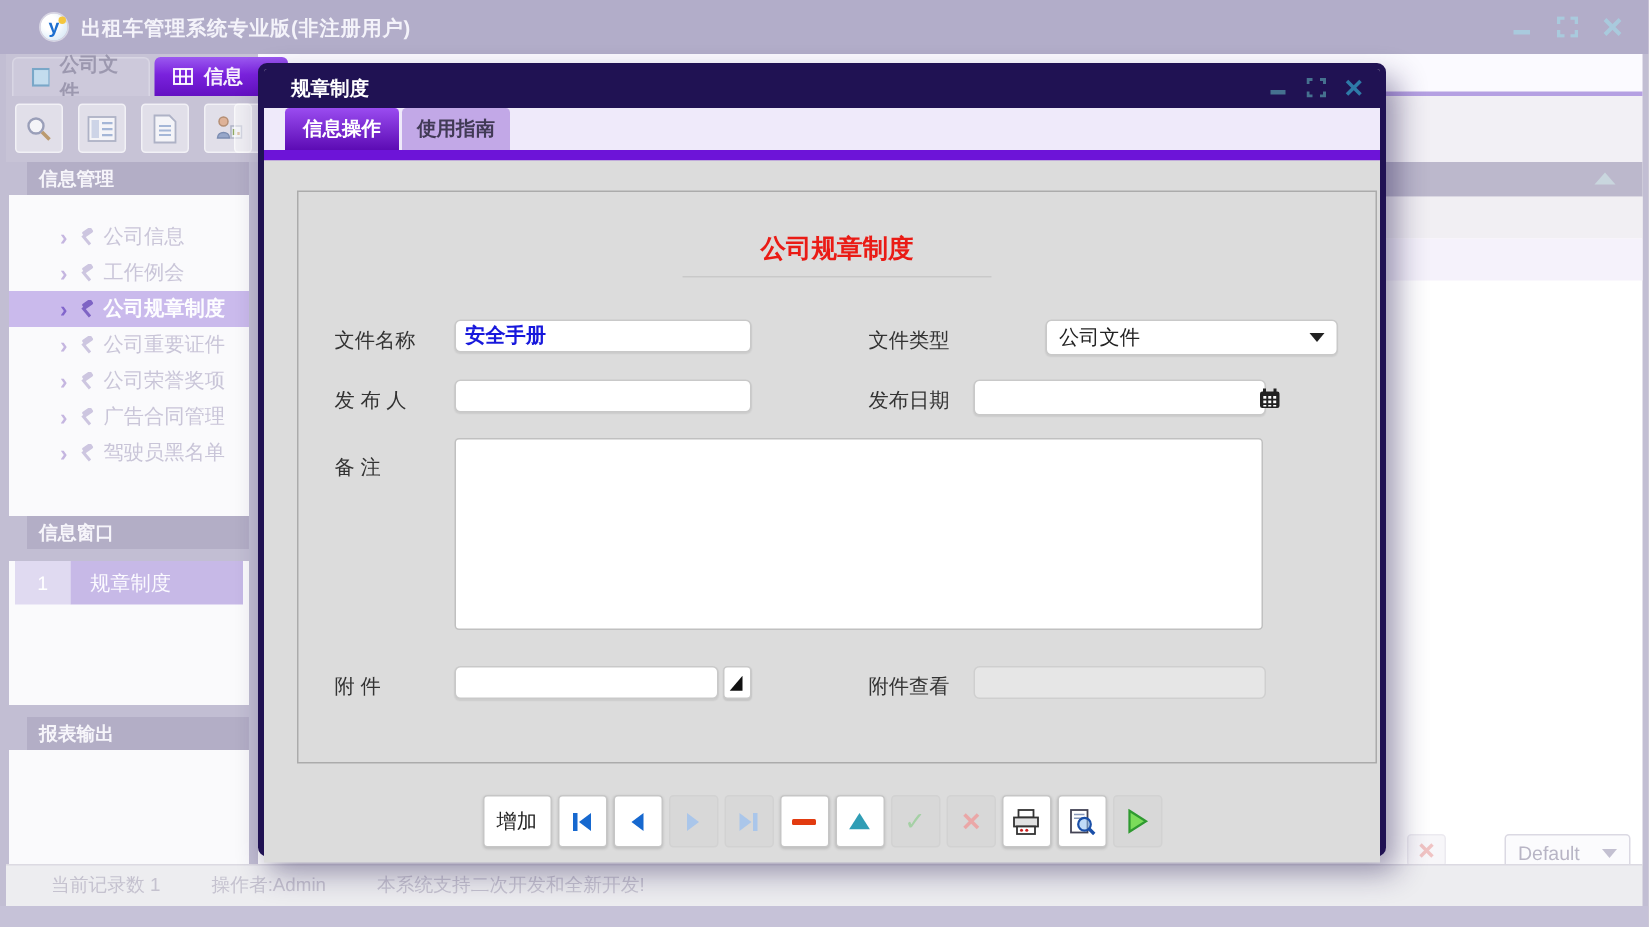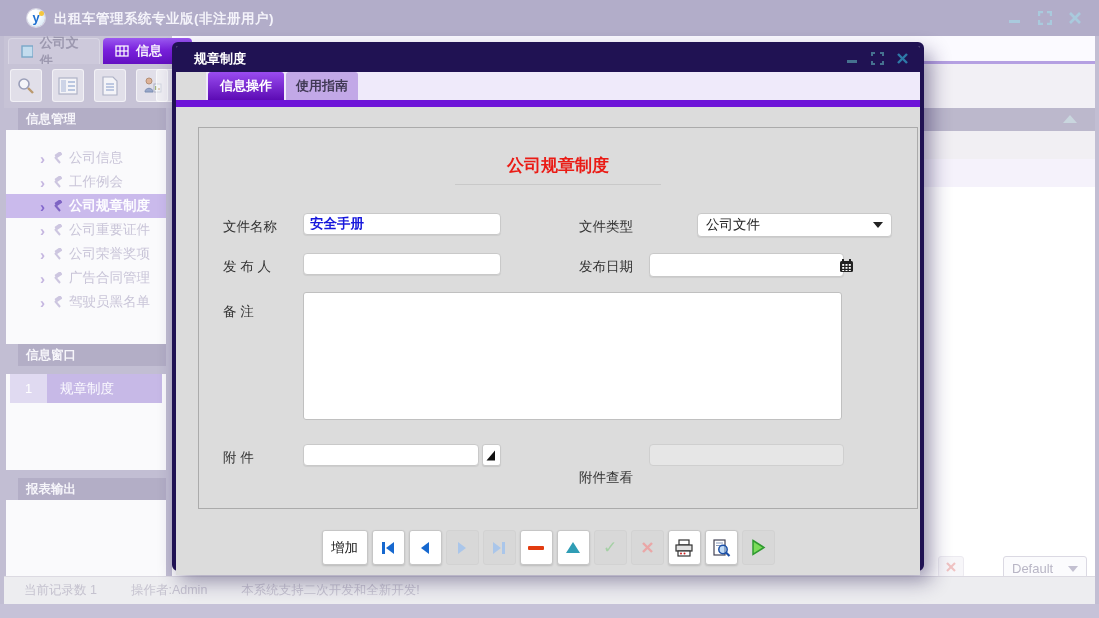"信息操作" .m-tabstrip { margin-left: 30px -> none; padding-left: 2px -> 14px }
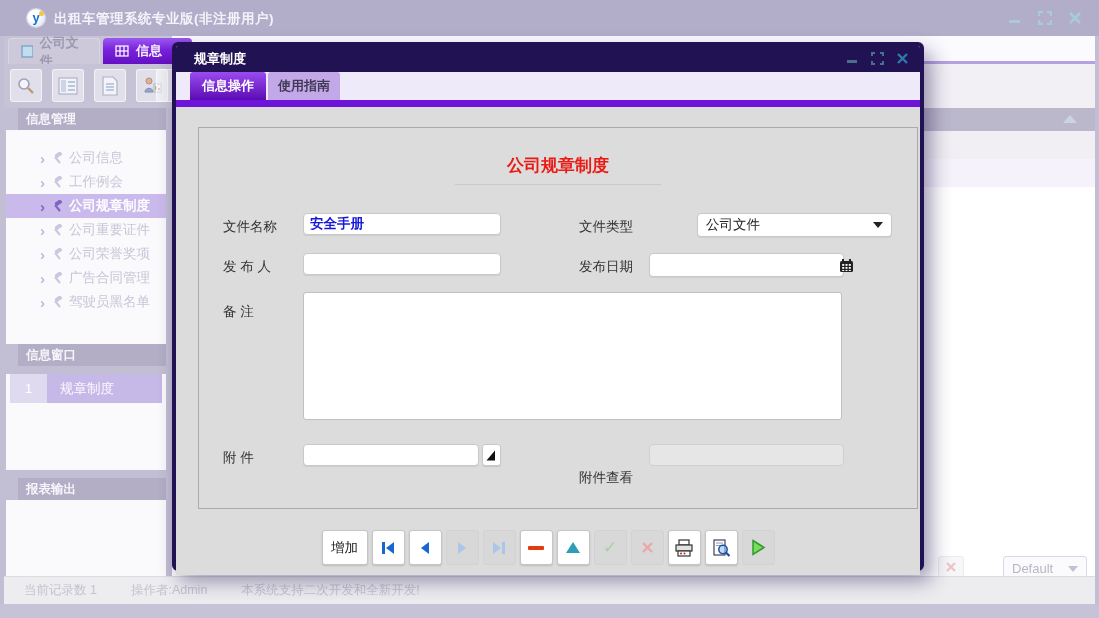"附件查看" span.f-label { margin-top: 20px -> none }
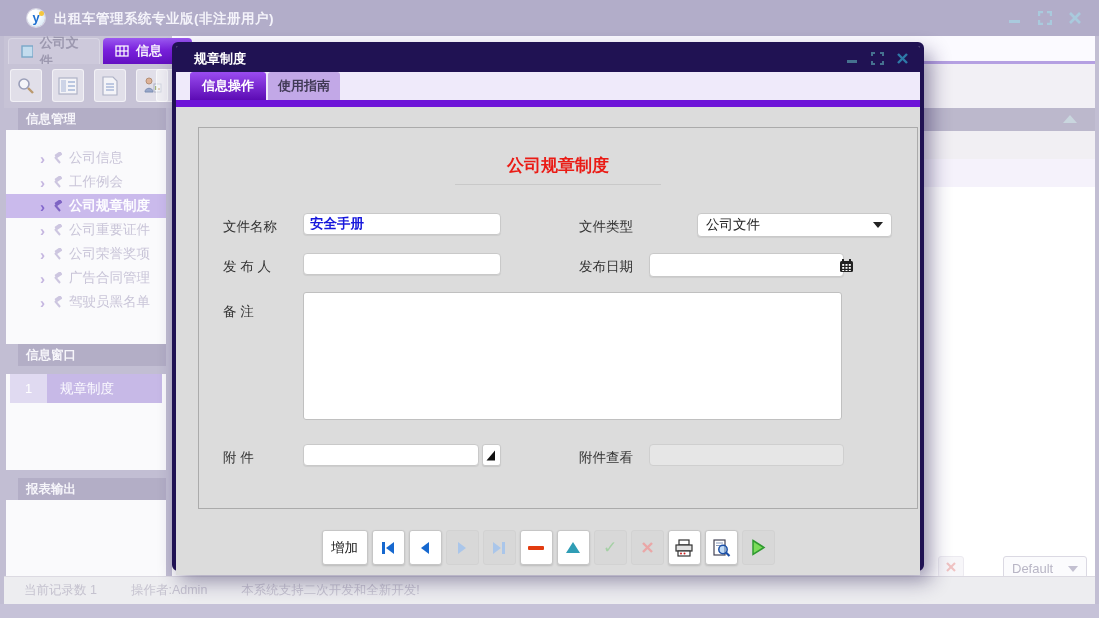"当前记录数 1" .statusbar { padding-left: 20px -> 30px }
